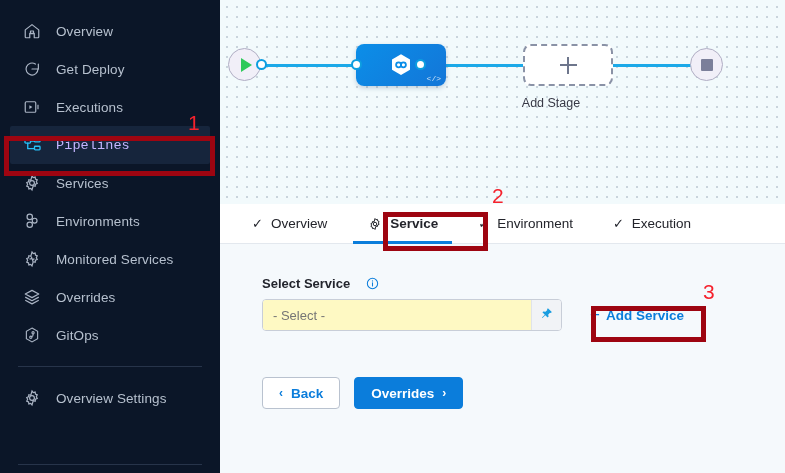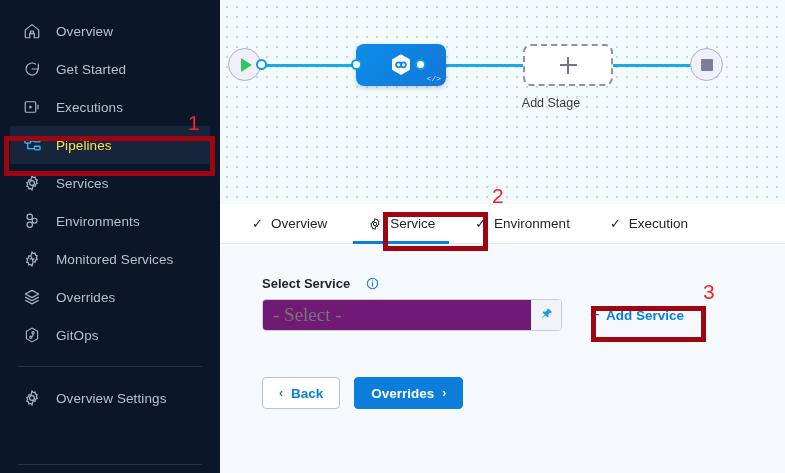"Get Started" span.nav-label { text: Started -> Deploy }
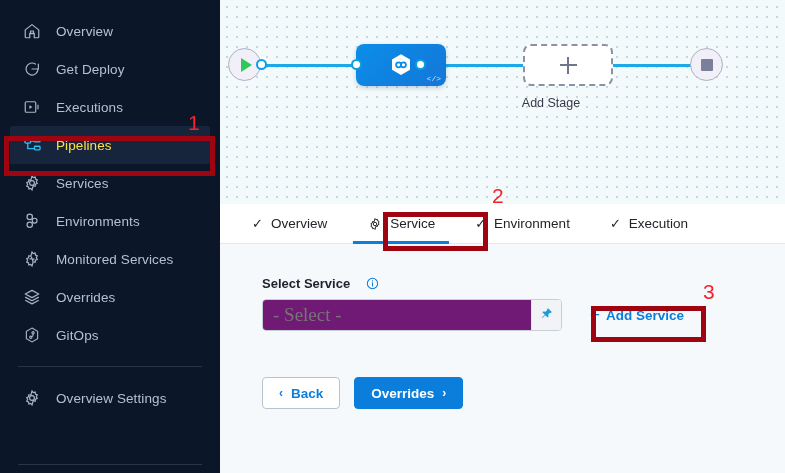"Pipelines" .nav-item.active { color: #fde047 -> #c4b5fd; font-family: none -> Liberation Mono, monospace }
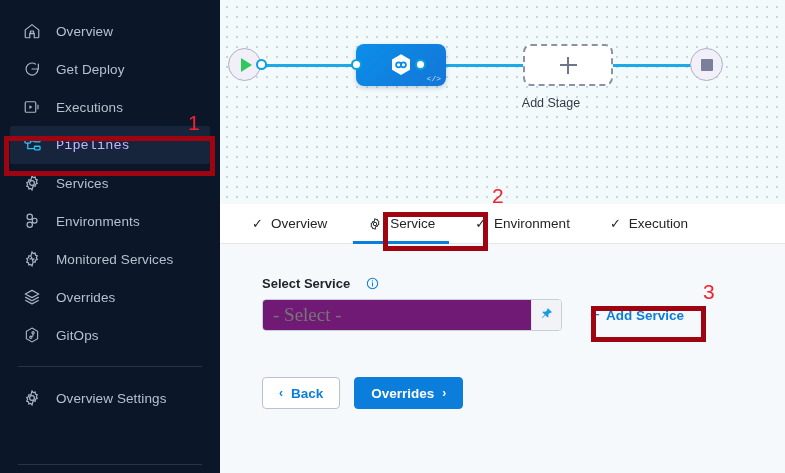"Service" .tab.active { font-weight: normal -> bold }
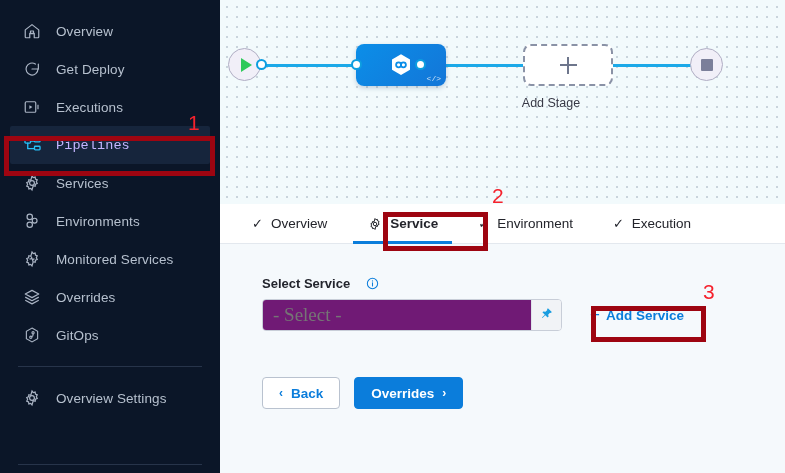"- Select -" .select-input { background: #701a75 -> #fef9c3; font-family: Liberation Serif, serif -> Liberation Sans, sans-serif; font-size: 19px -> 13px }
